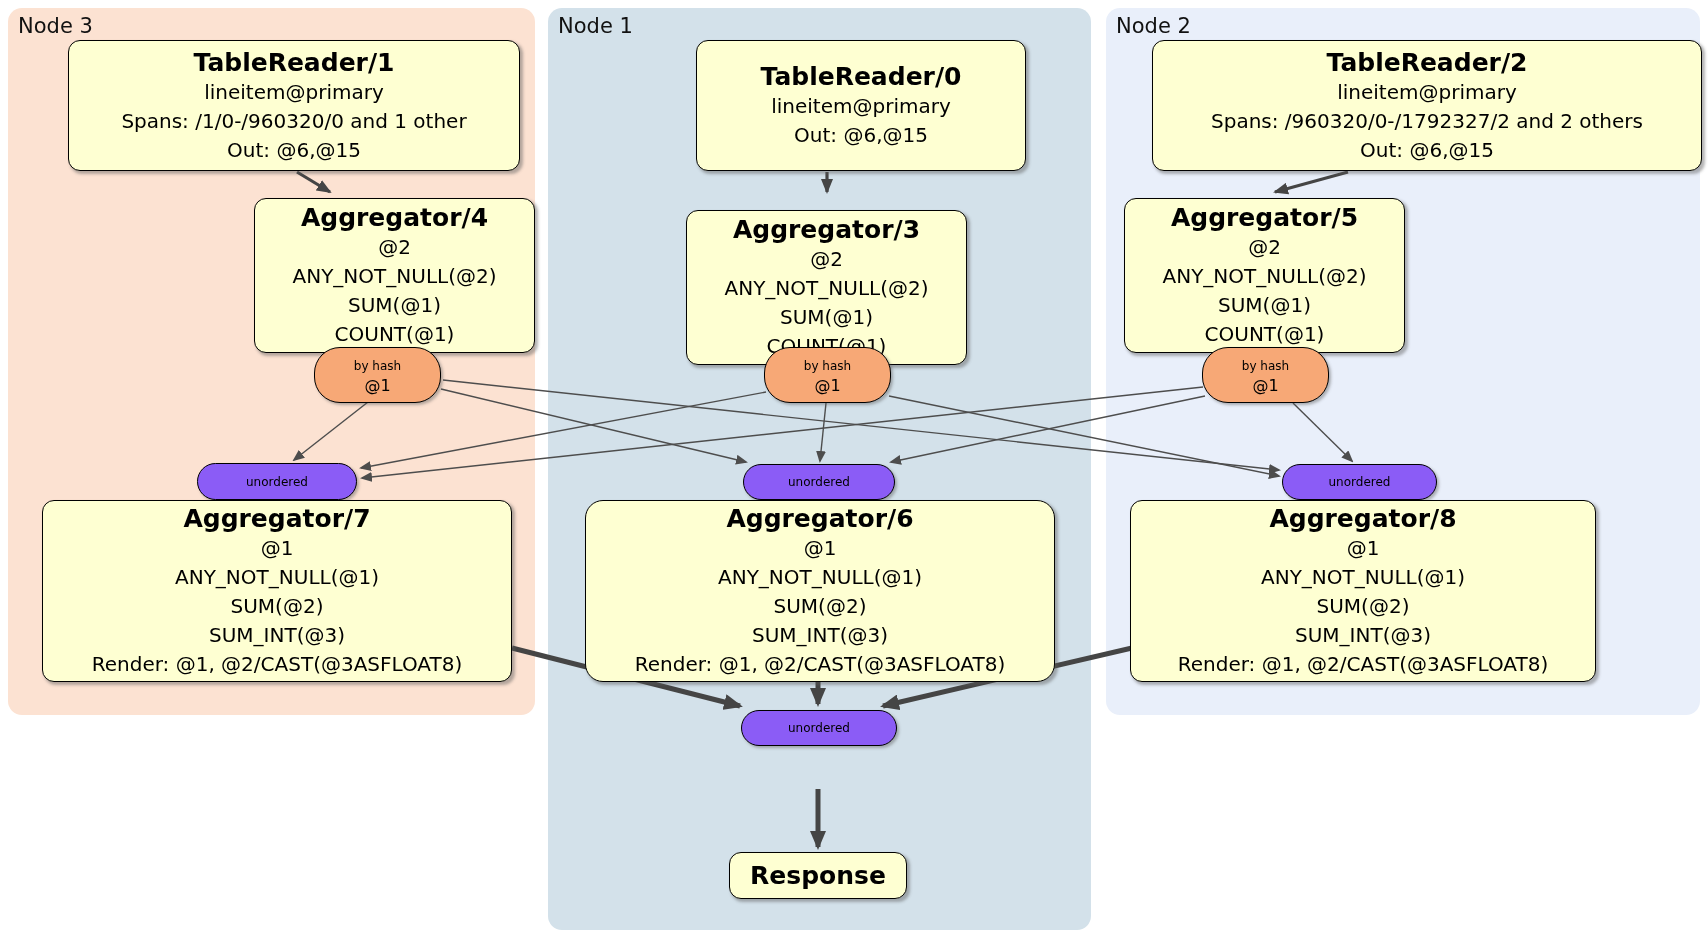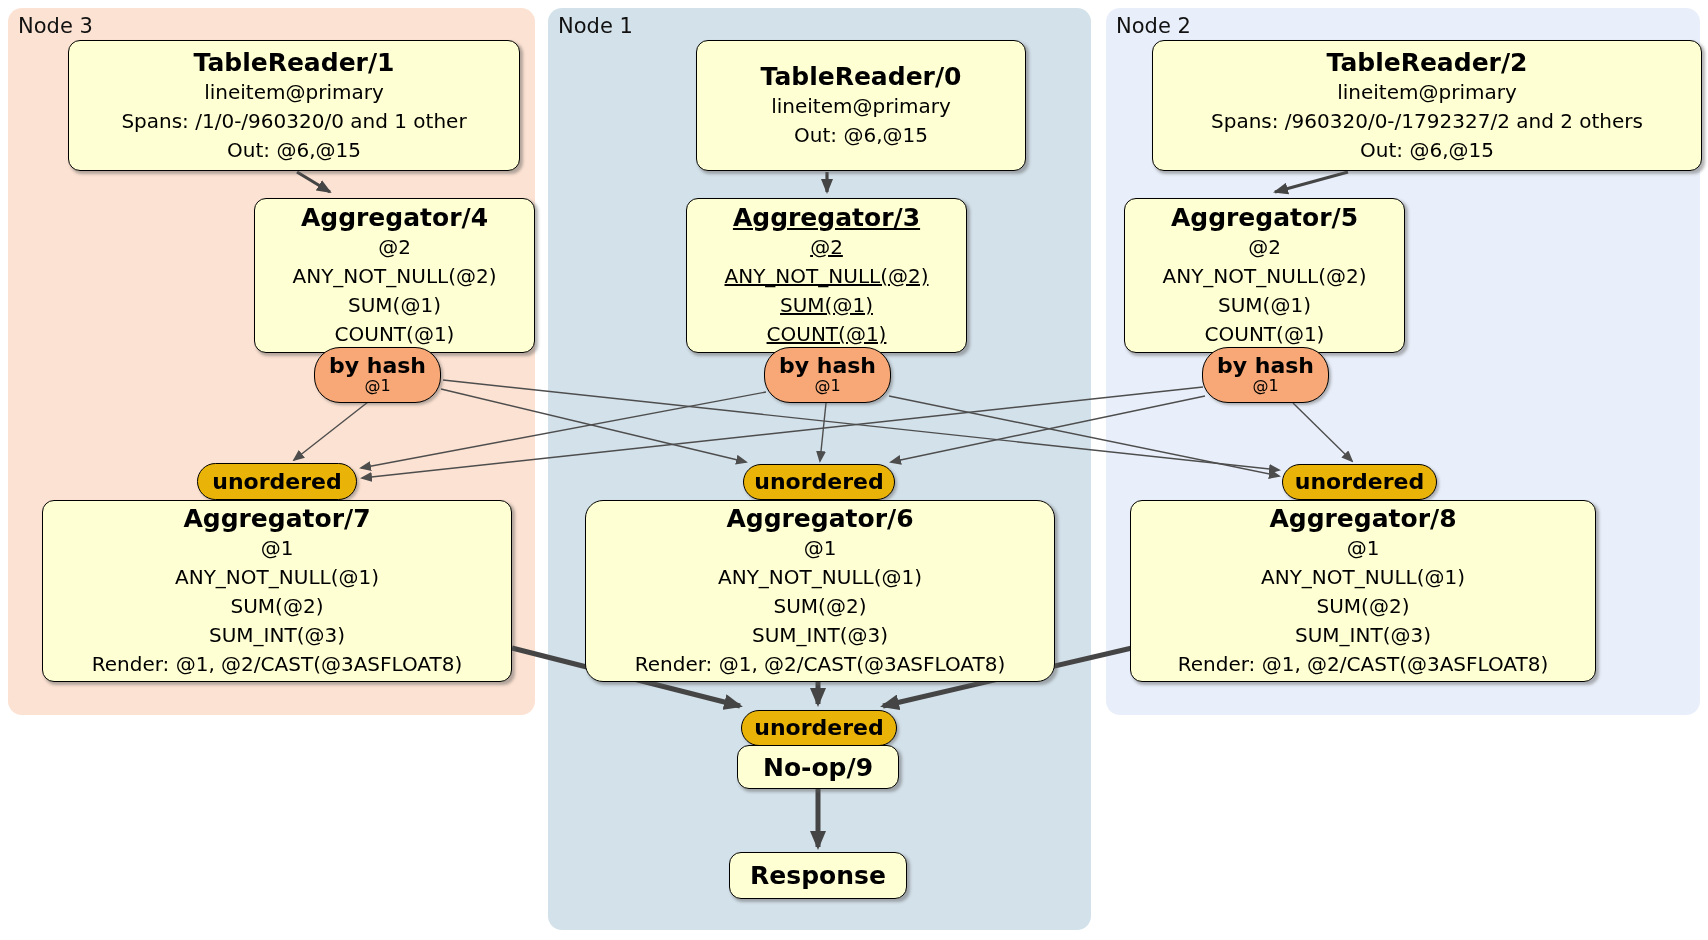"Aggregator/3" div.pbox { text-decoration: underline -> none; top: 198px -> 210px }
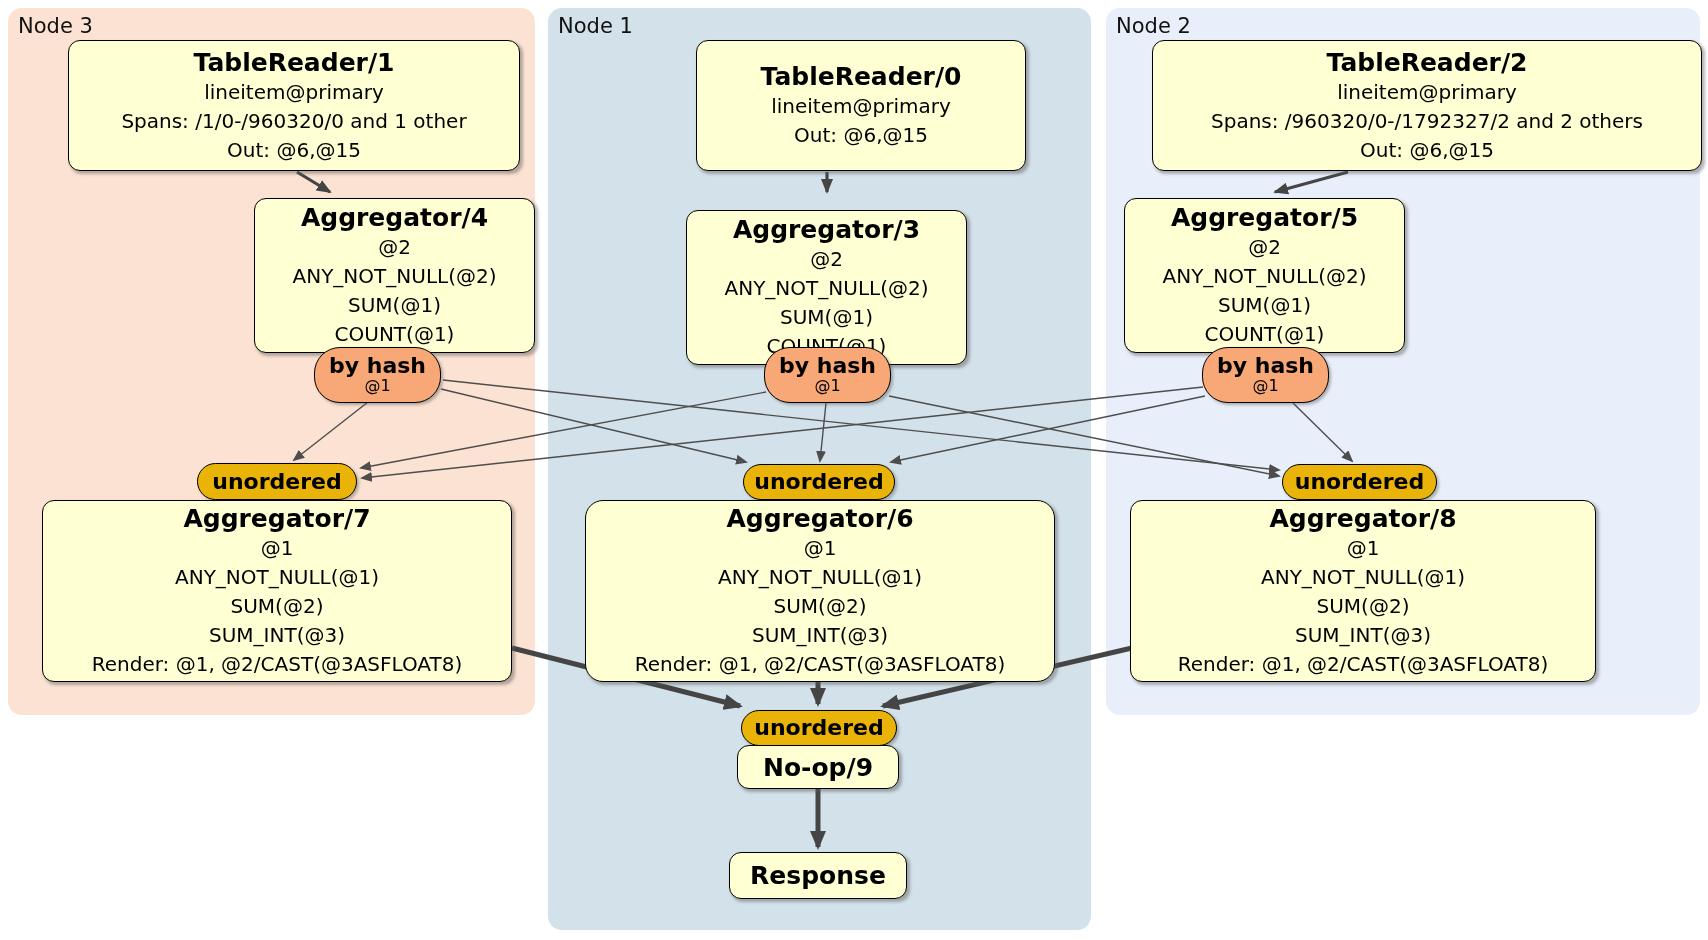"by hash" .badge .blabel { font-size: 22px -> 12px; font-weight: bold -> normal }
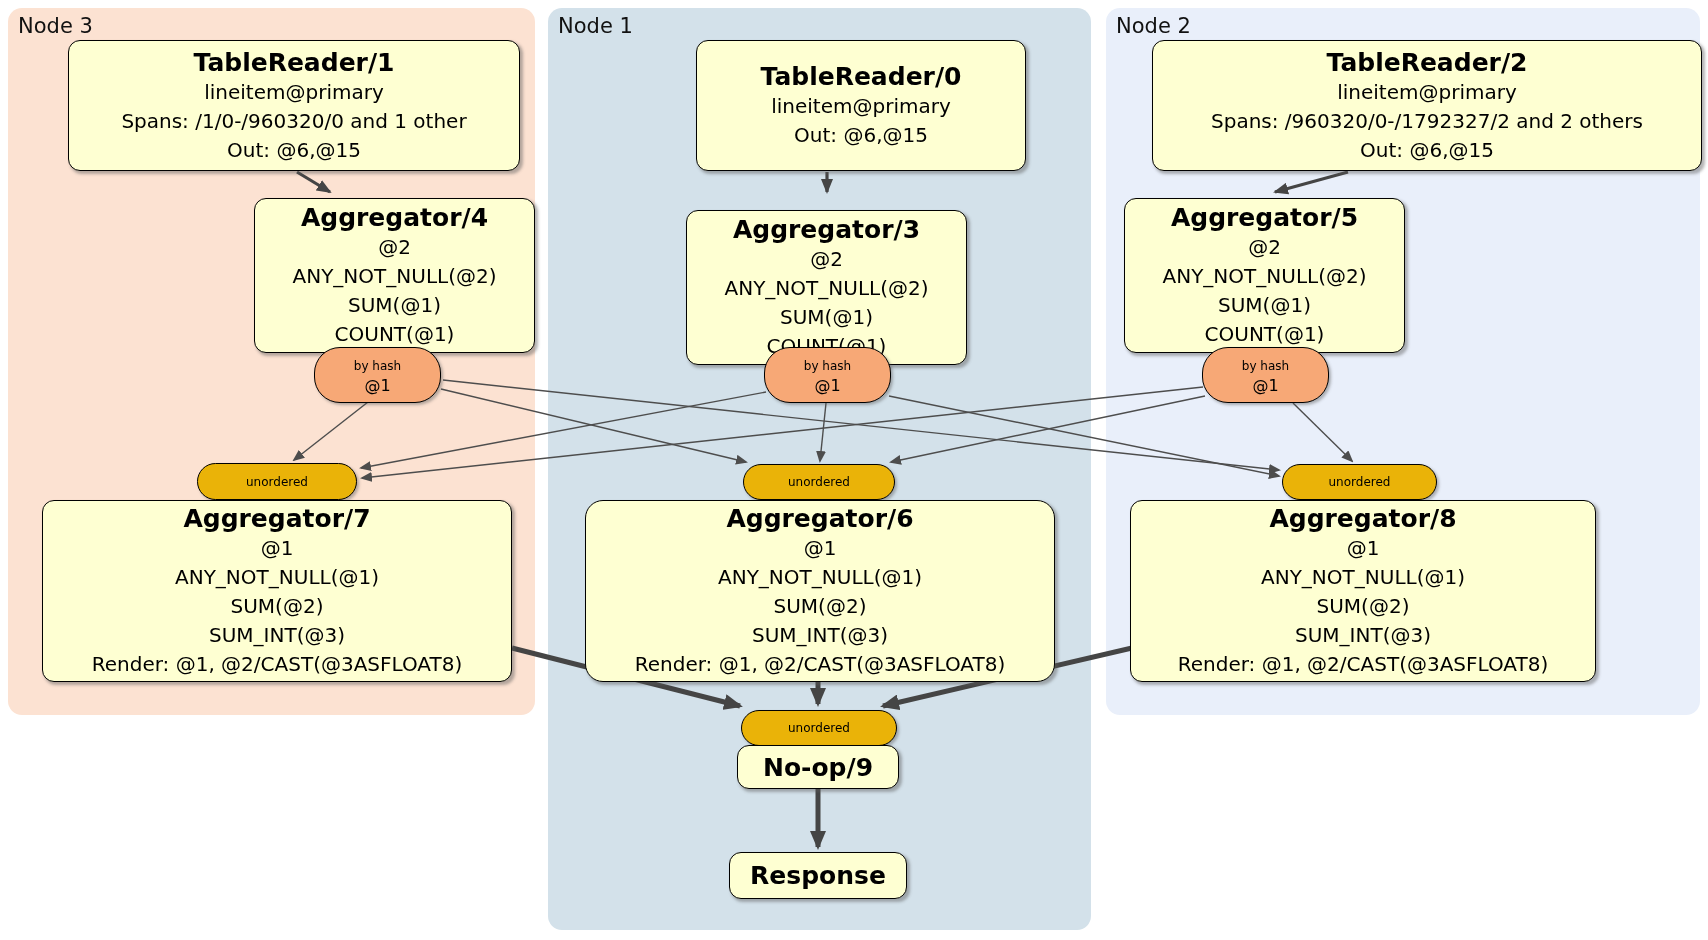"unordered" .sync { background: #eab308 -> #8b5cf6 }
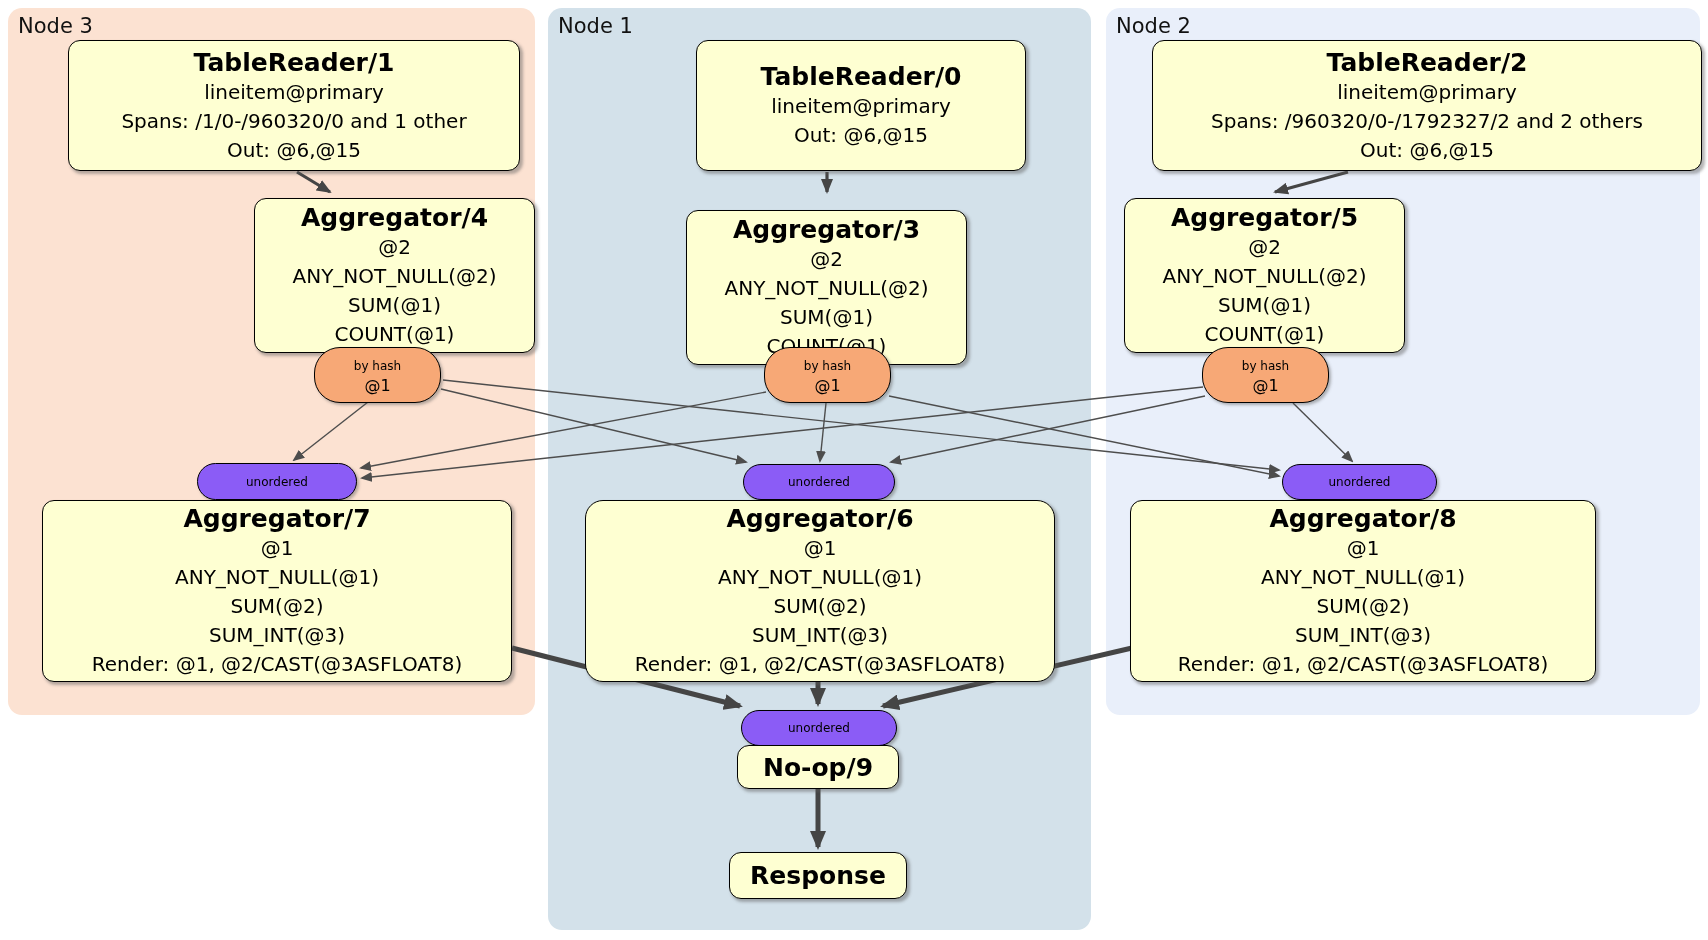"No-op/9" div.pbox { html: <div> <div>No-op/9</div> </div> -> none }
